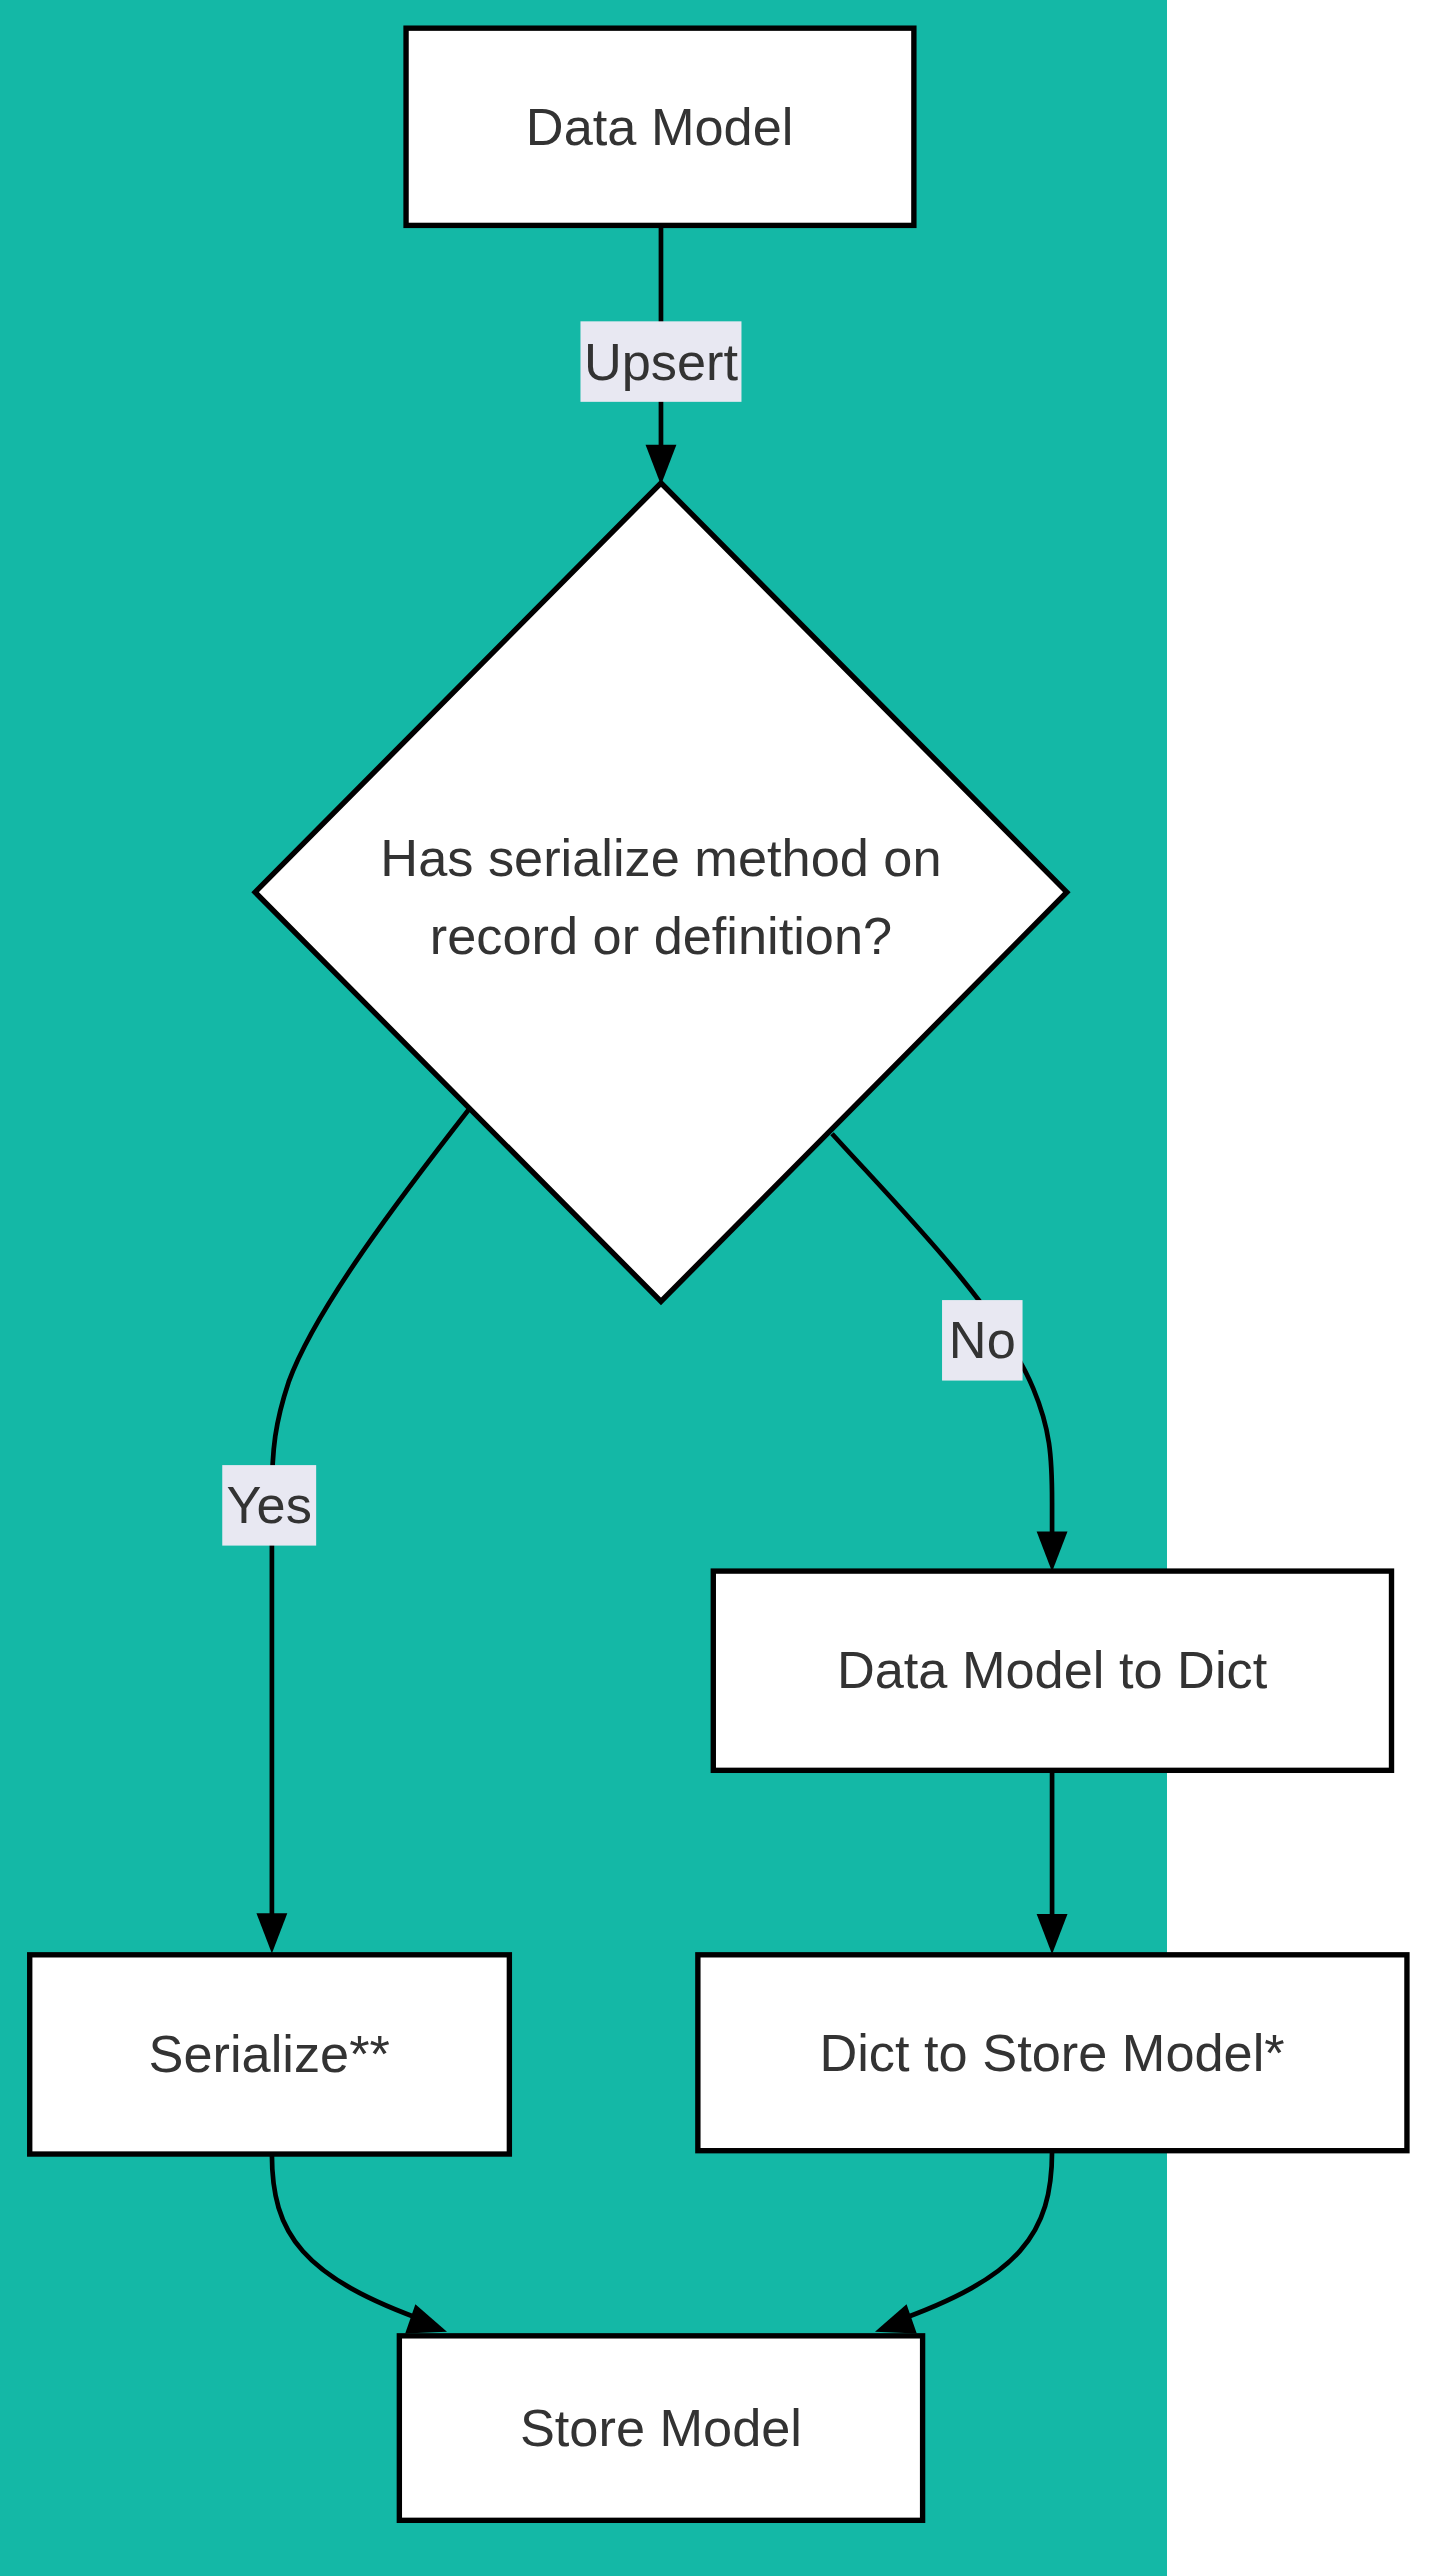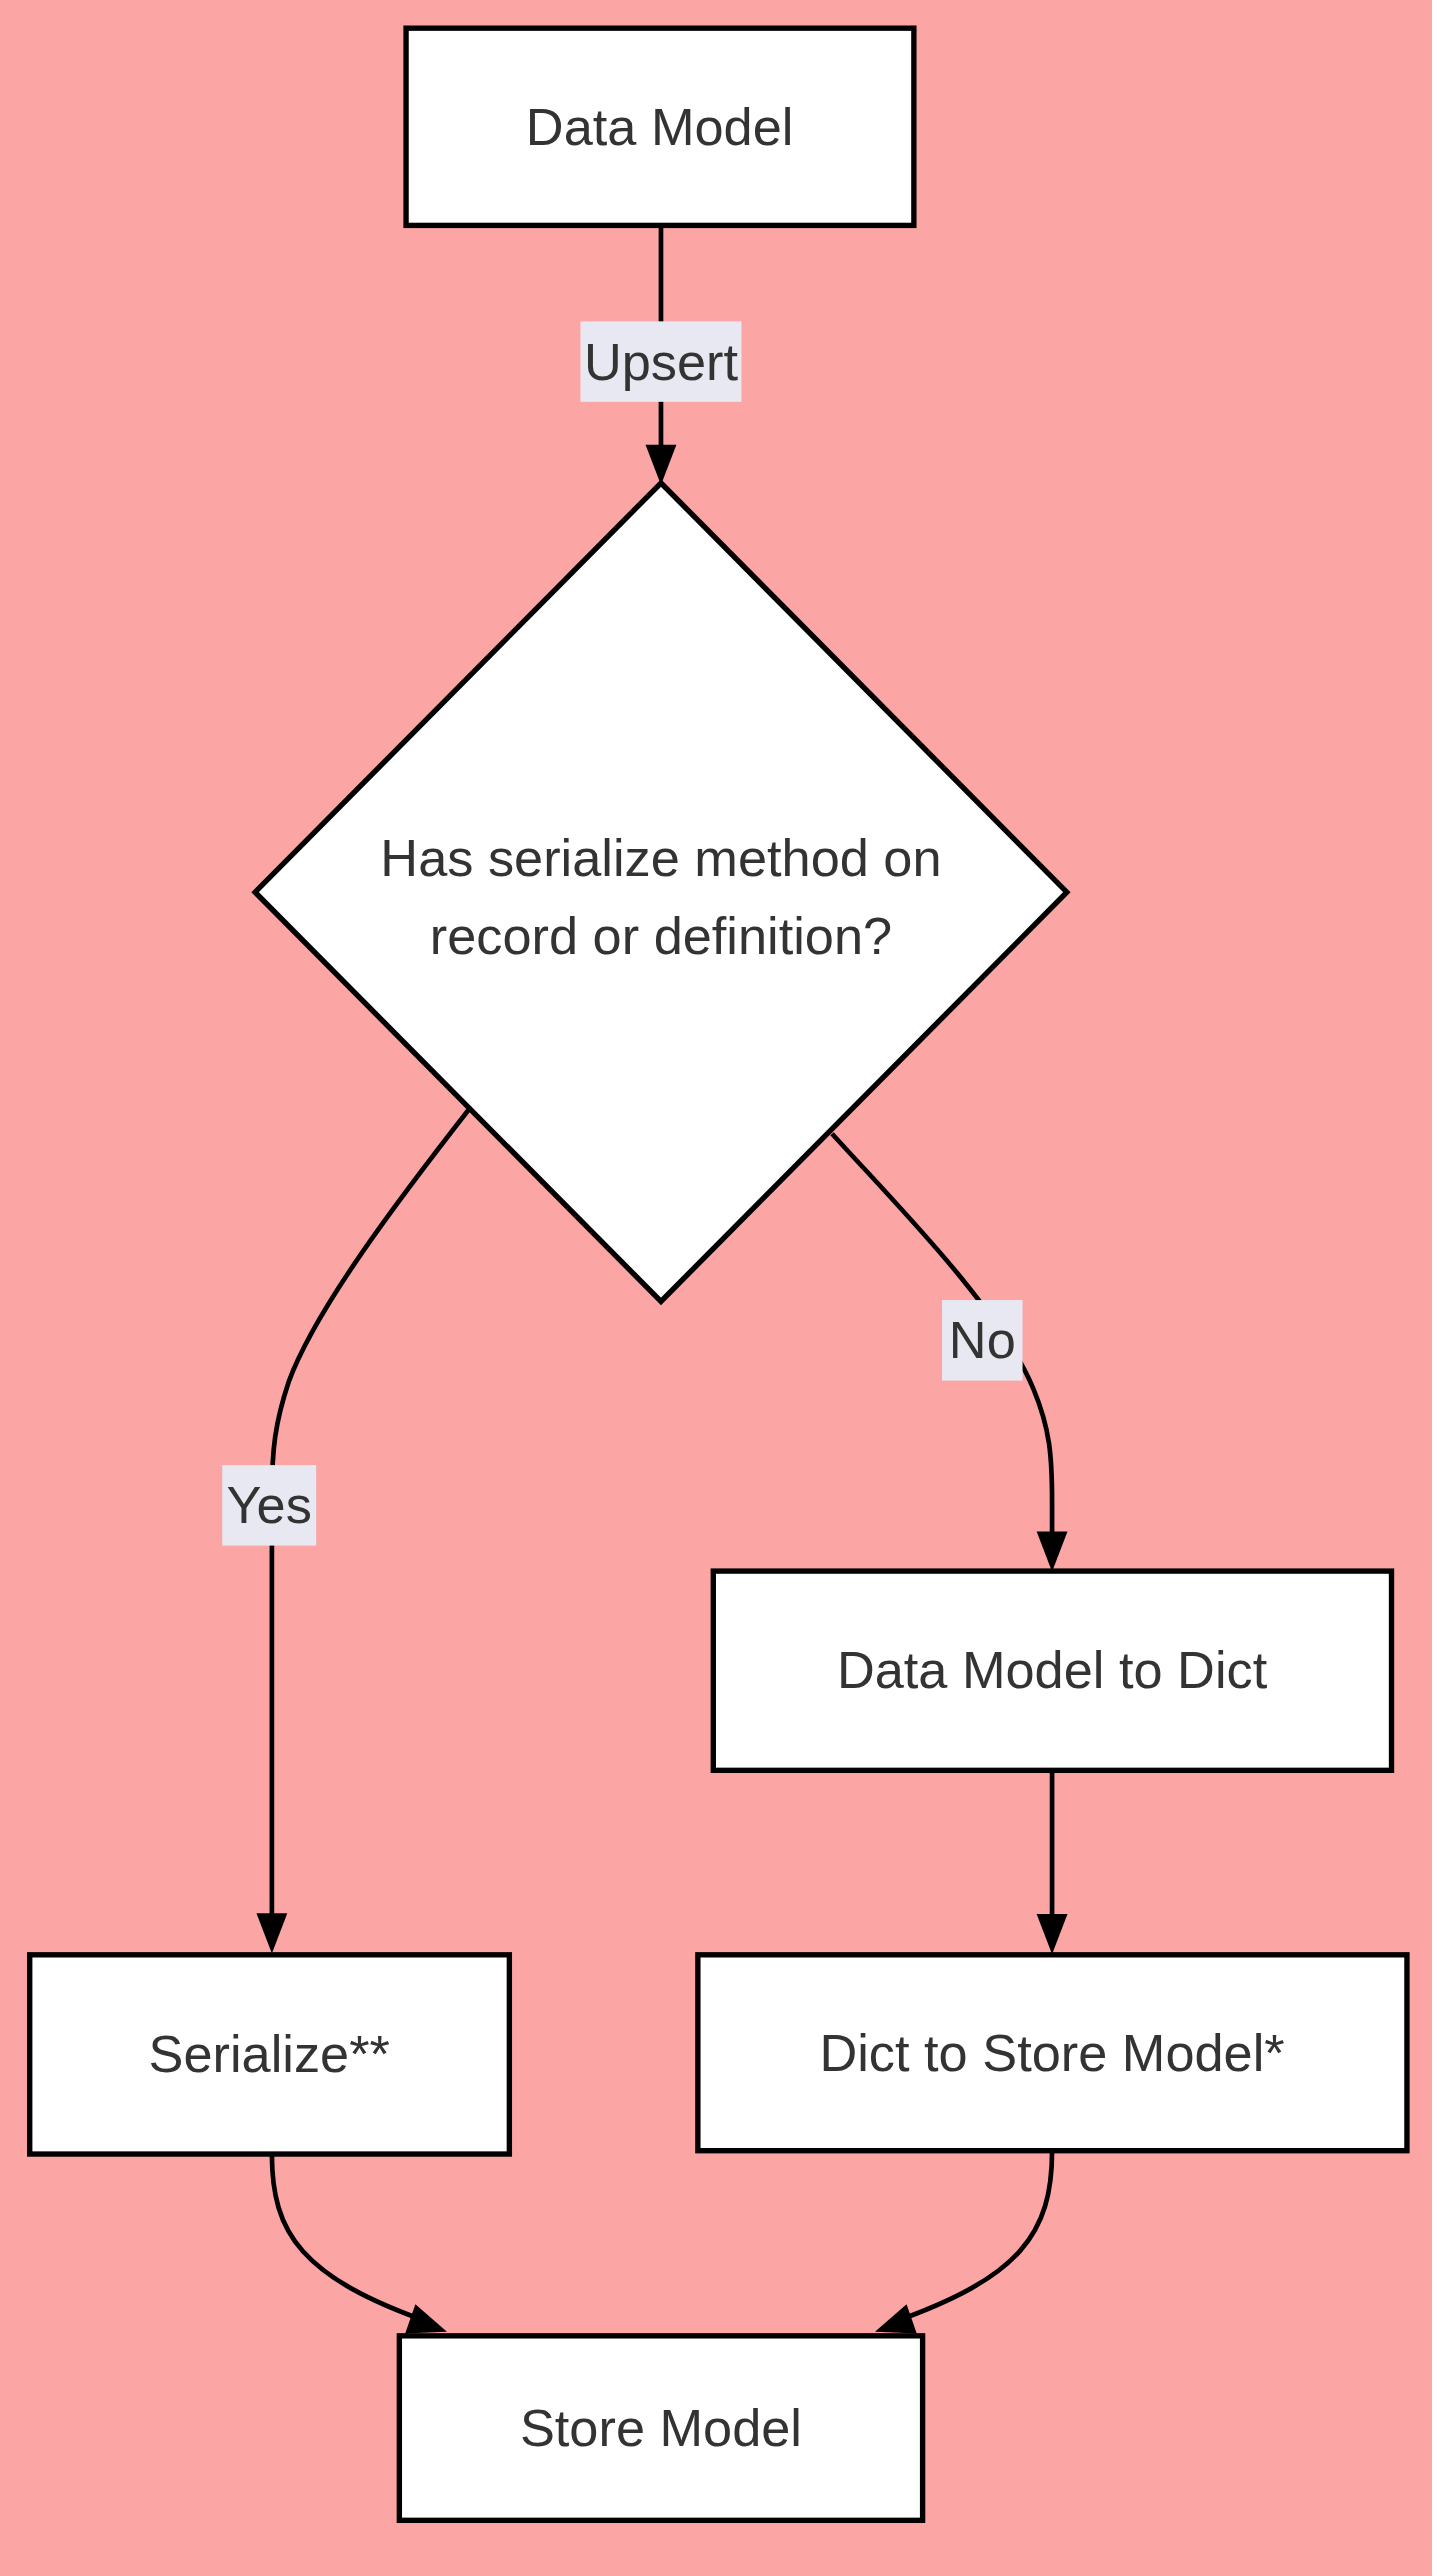"Data Model" .canvas { background: #fca5a5 -> #14b8a6; width: 1432px -> 1167px }
